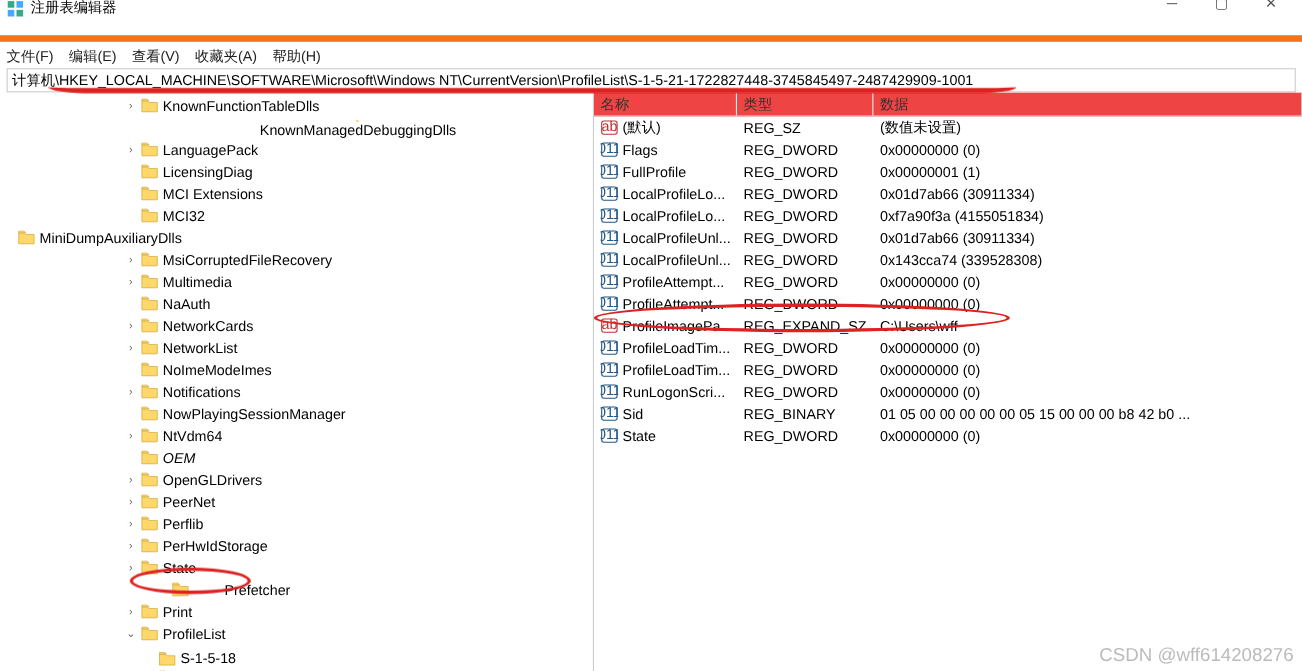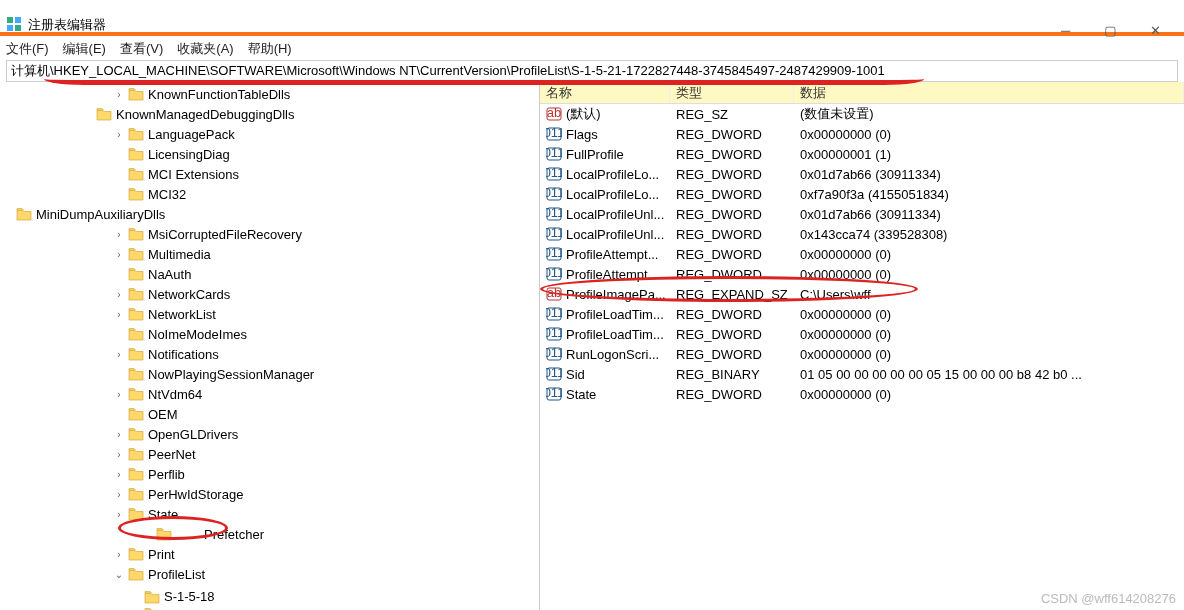"注册表编辑器" .title-bar { align-items: flex-start -> flex-end; border-bottom: 4px solid #f97316 -> 6px solid #f97316 }
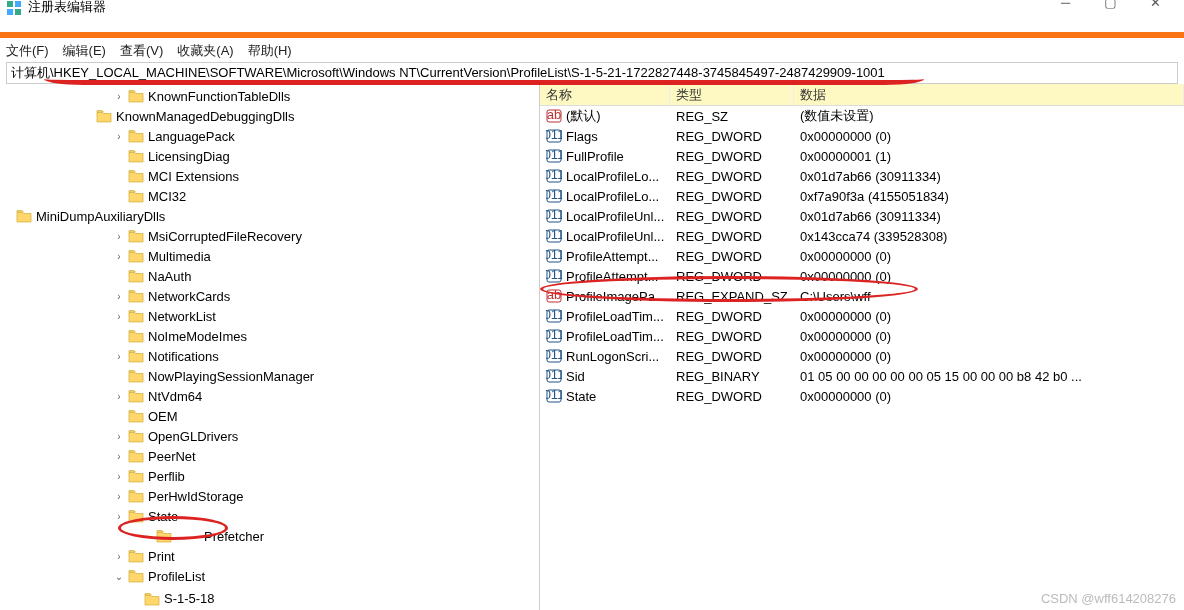"名称" .list-header { background: #fef9c3 -> #ef4444 }
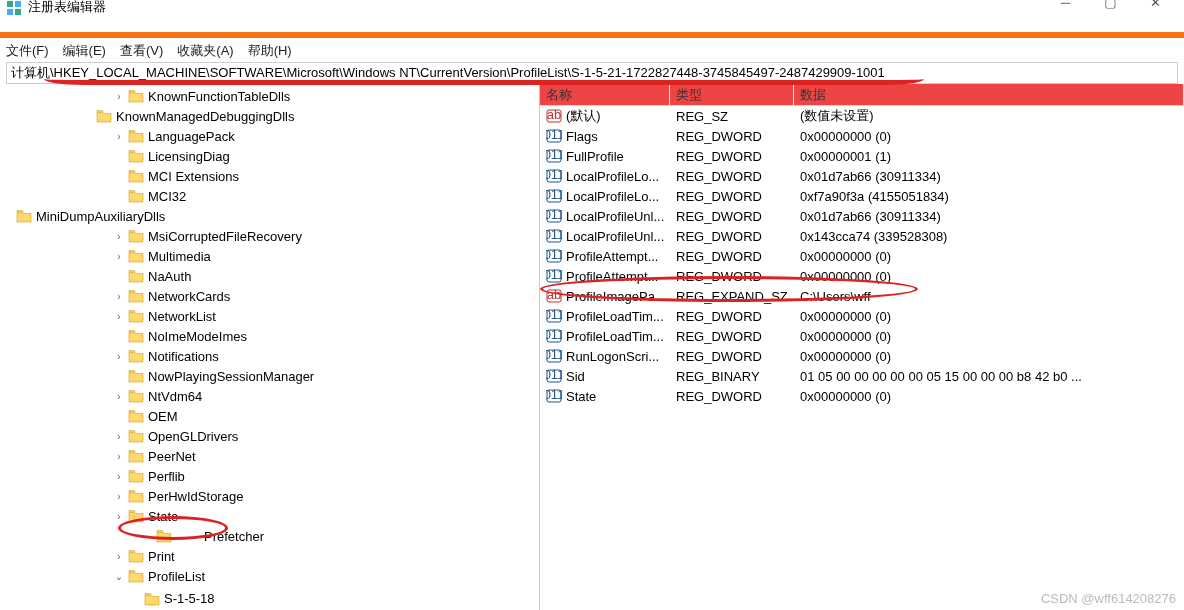"KnownManagedDebuggingDlls" div.tree-row { flex-direction: none -> column; padding-left: 80px -> 112px }
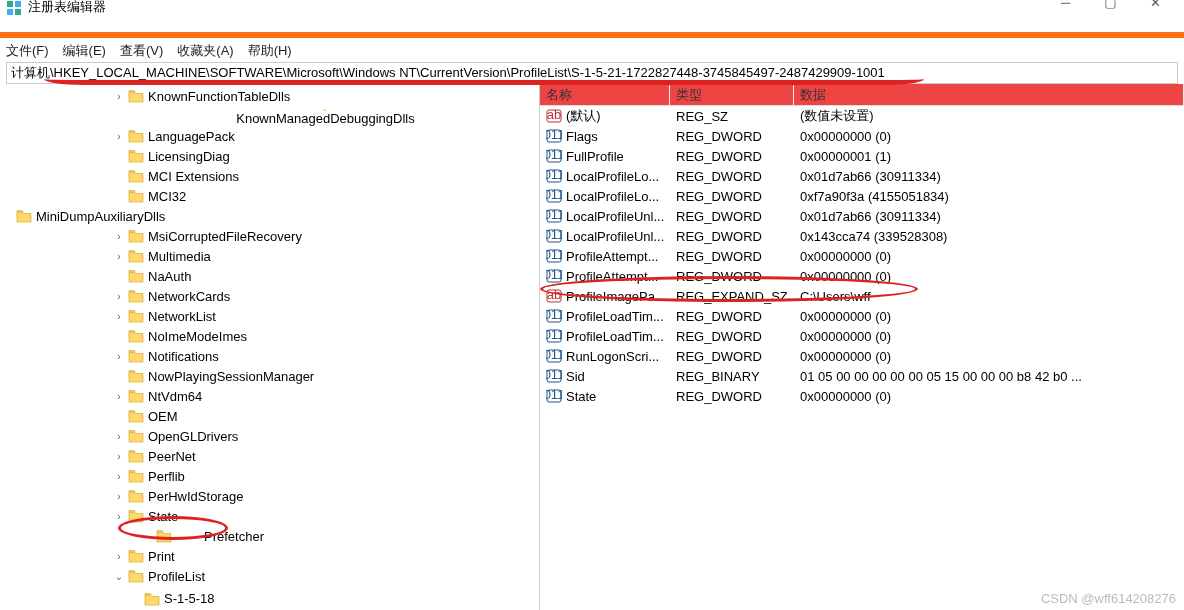"OEM" div.tree-row { font-style: none -> italic }
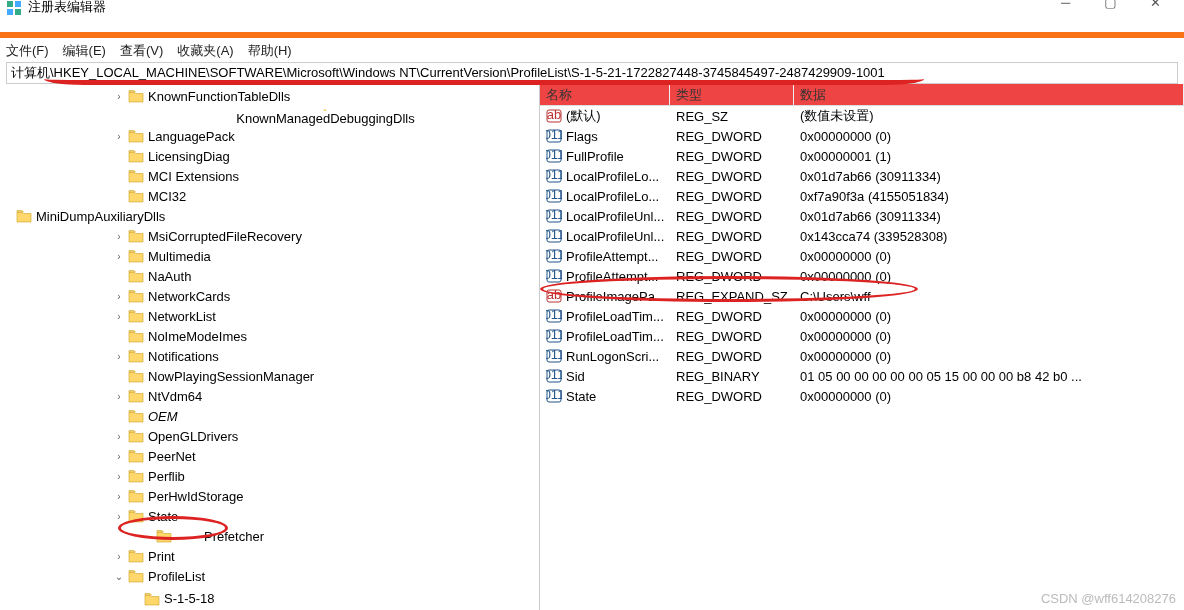"CSDN @wff614208276" .watermark { font-size: 13px -> 17px }
